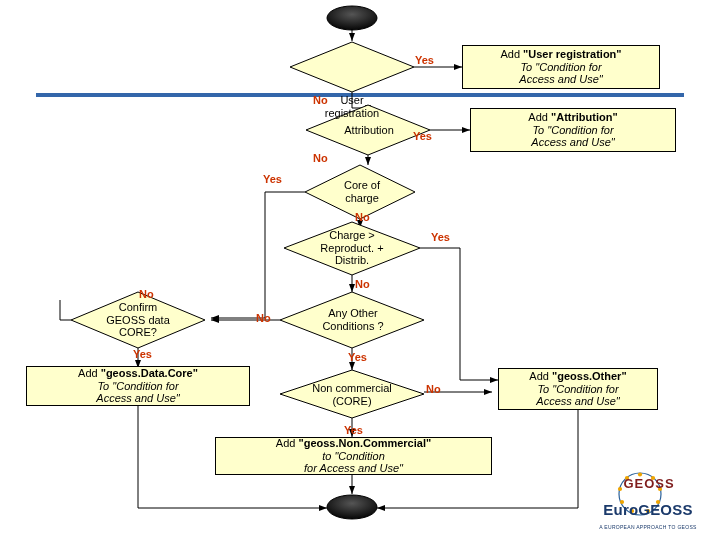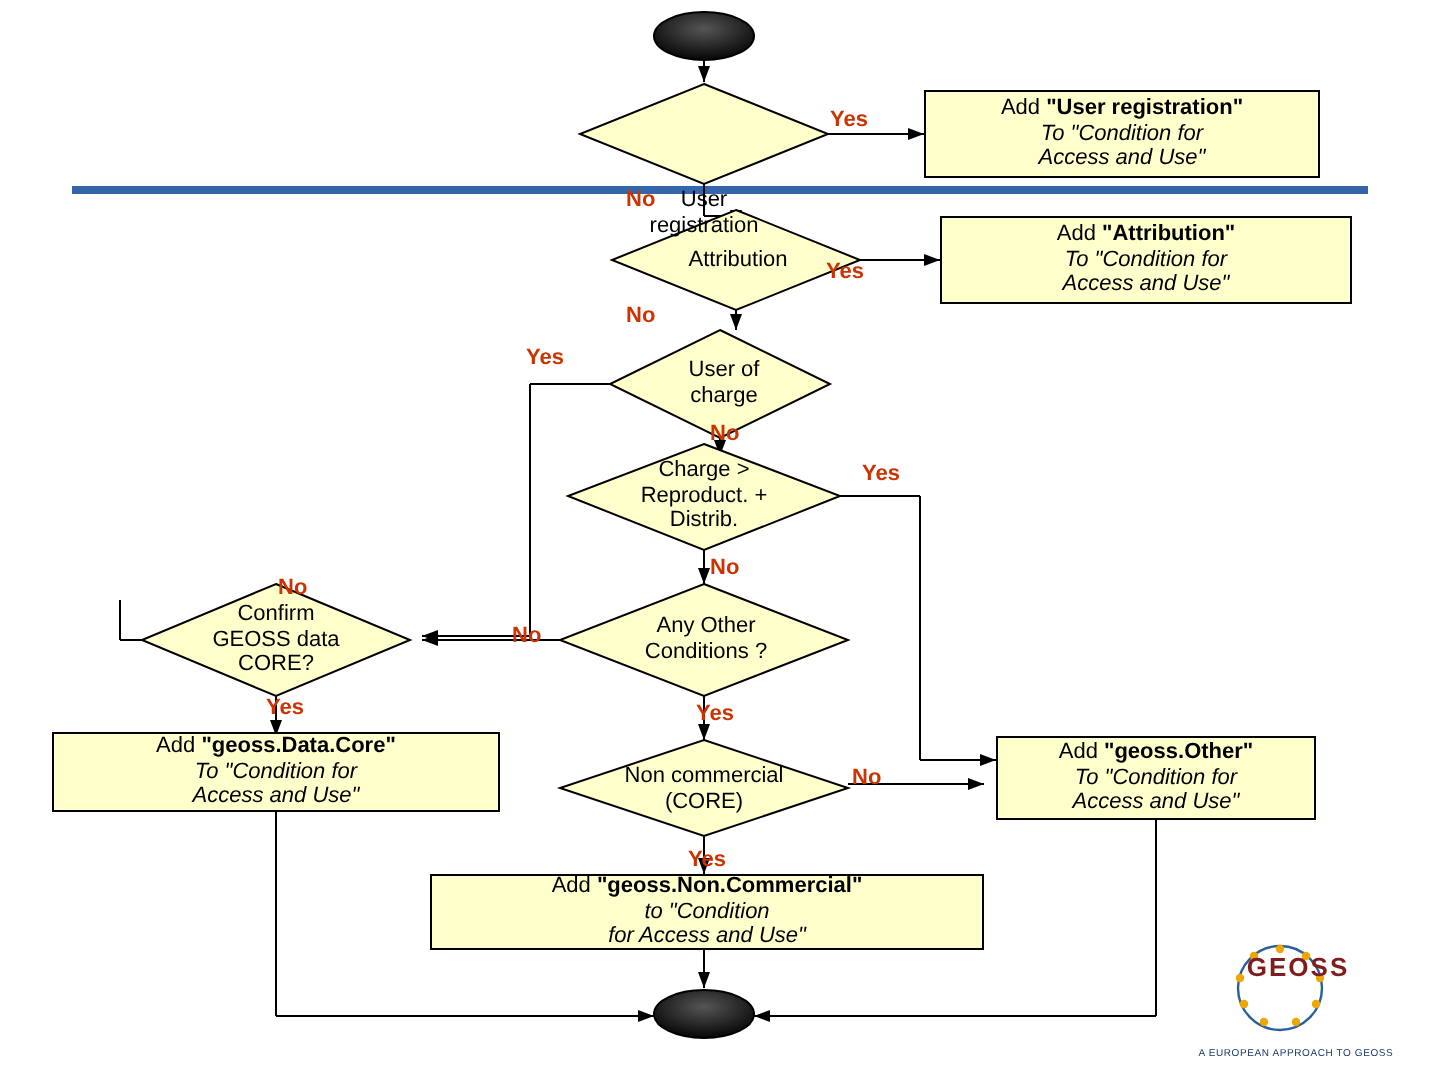"User of" div { text: User -> Core }
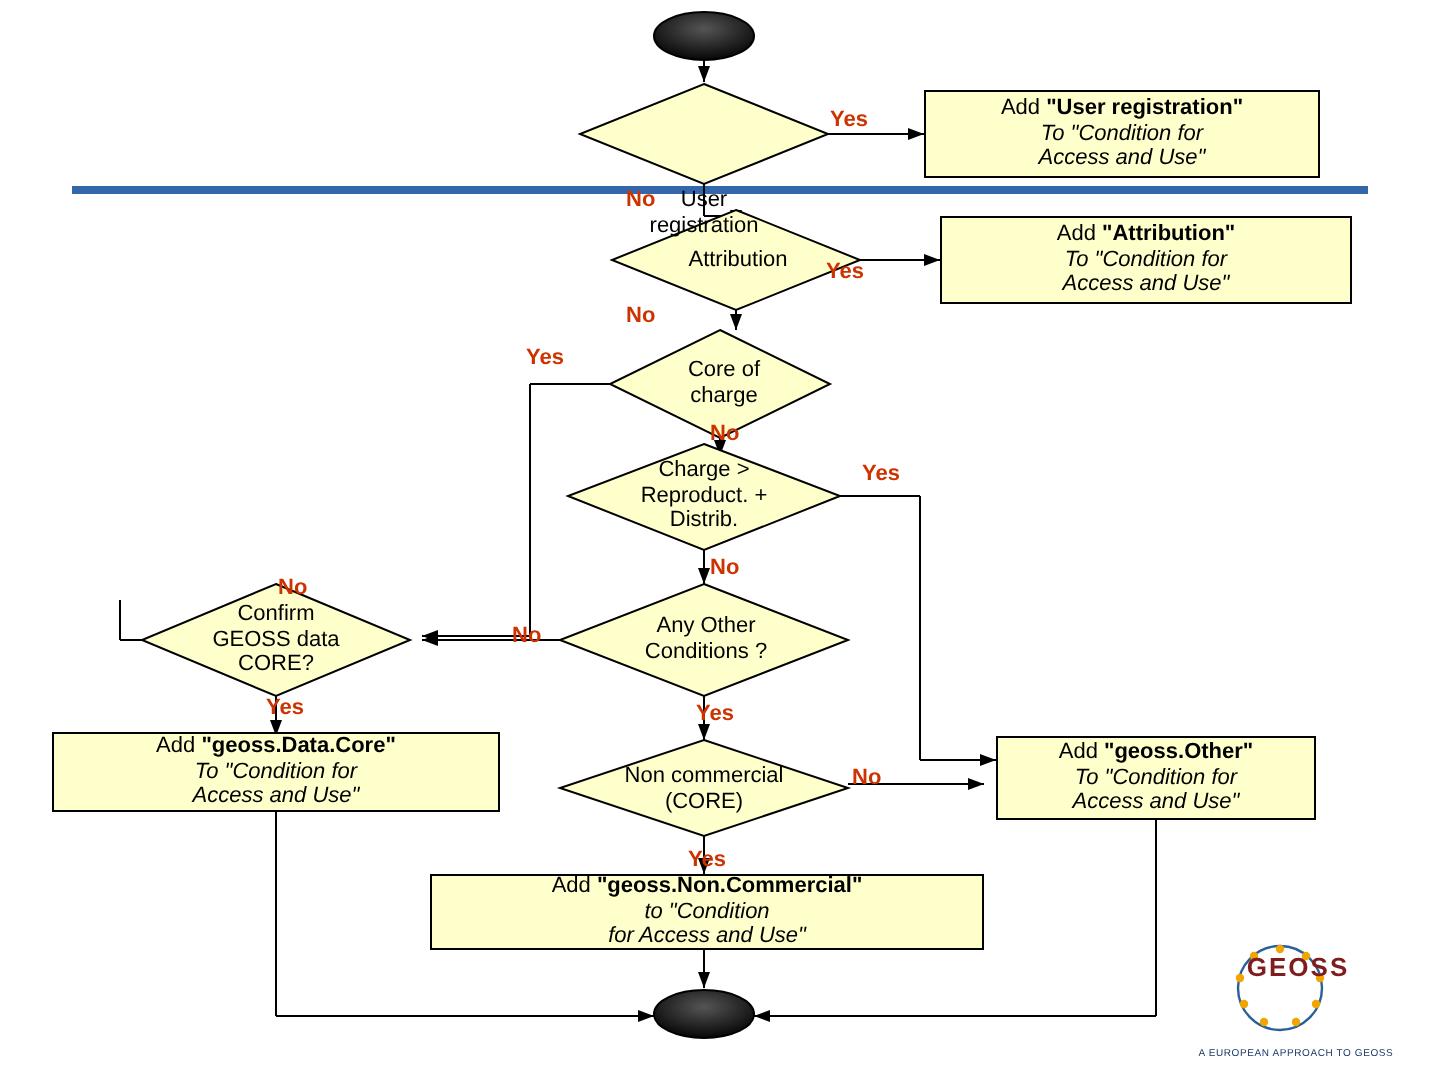"EuroGEOSS" div.logo-text { html: none -> <div>EuroGEOSS</div> }
